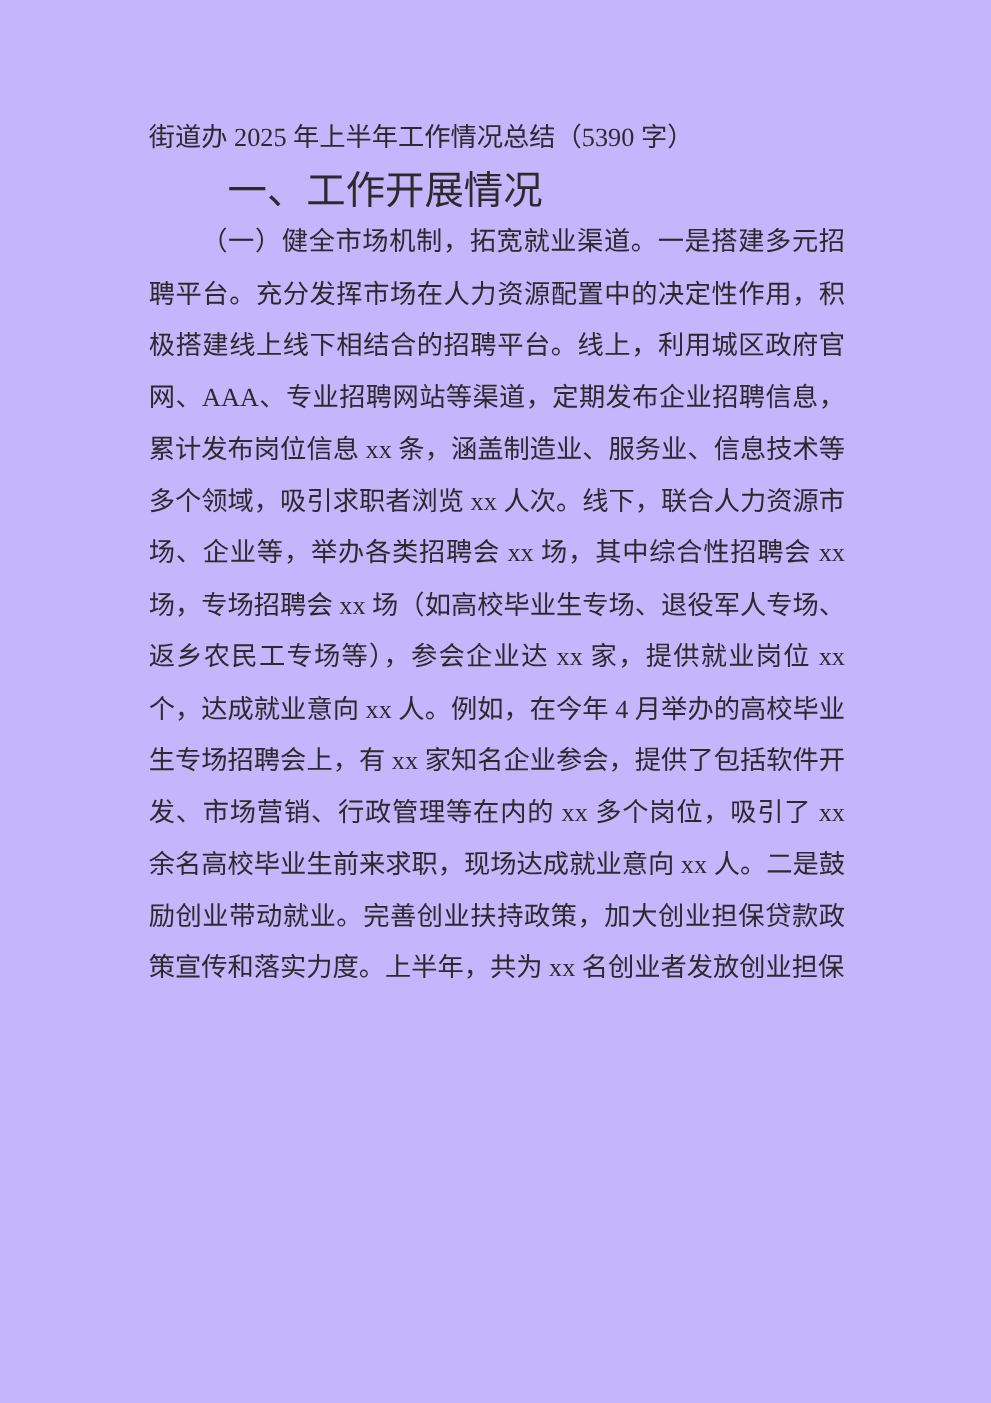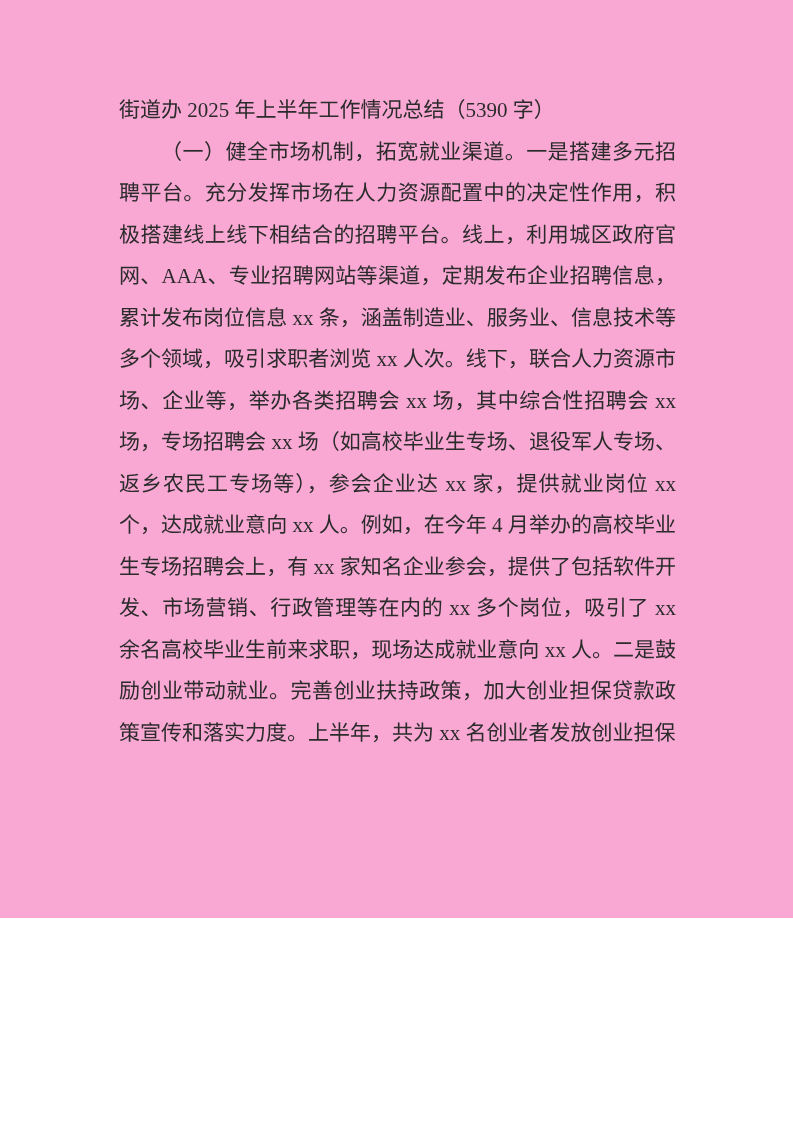"街道办 2025 年上半年工作情况总结（5390 字）" .page { background: #f9a8d4 -> #c4b5fd; height: 918px -> 1122px }
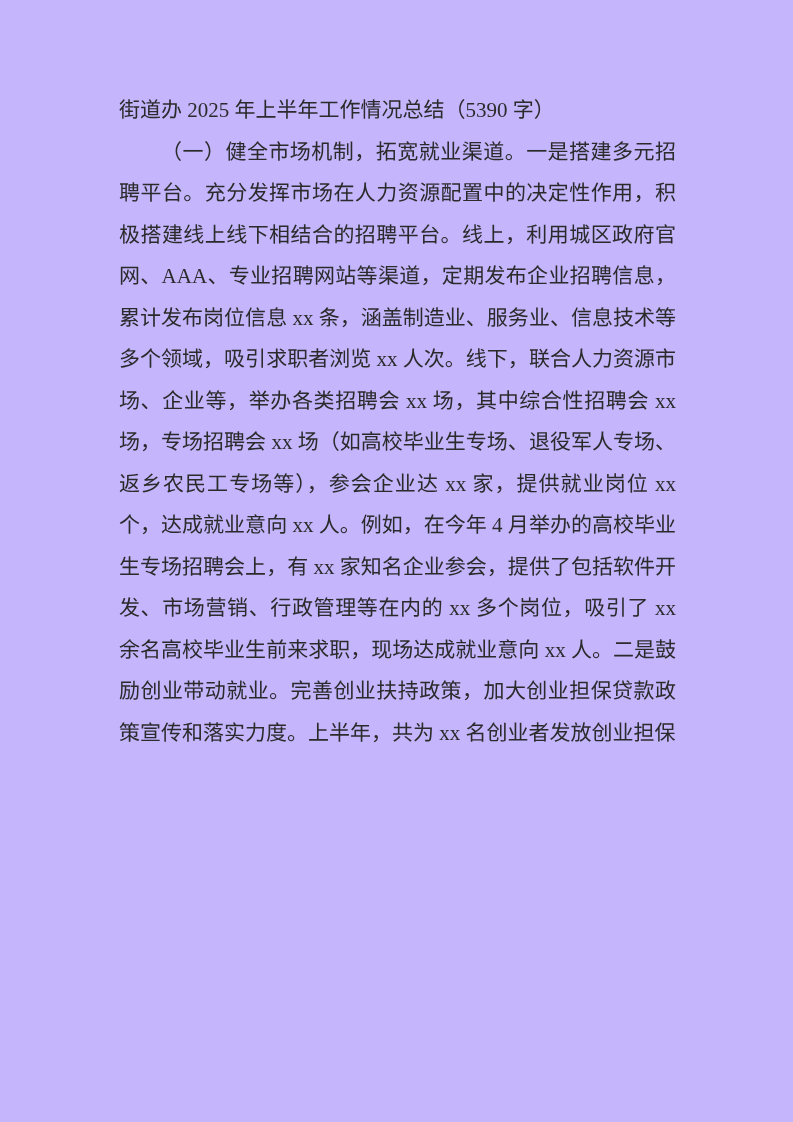"一、工作开展情况" h2.section-heading { html: none -> <h2>一、工作开展情况</h2> }
